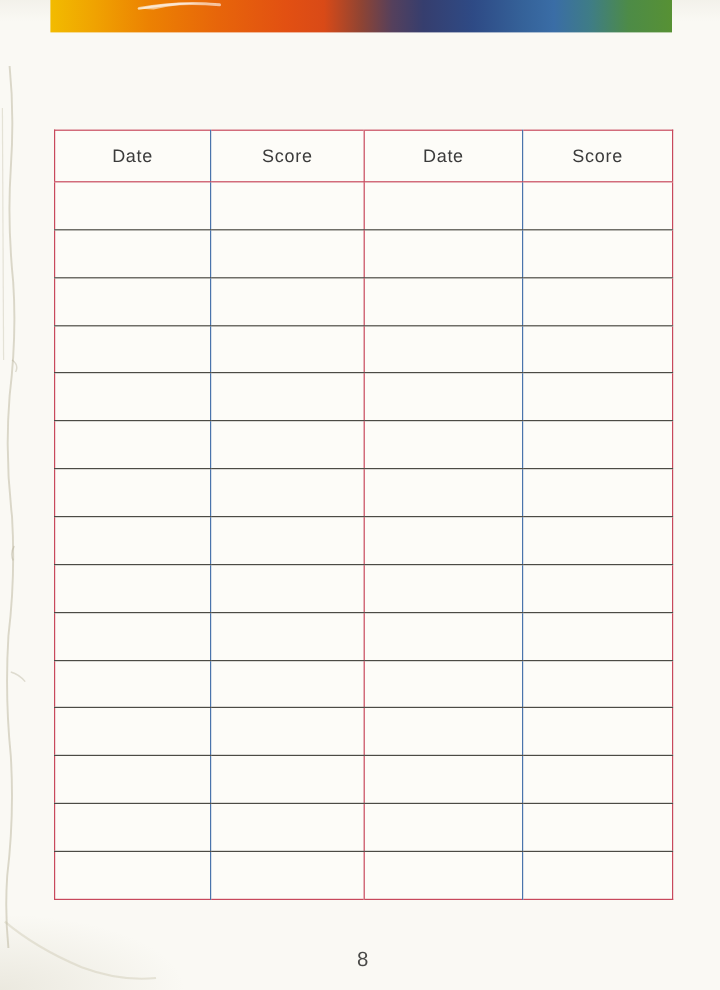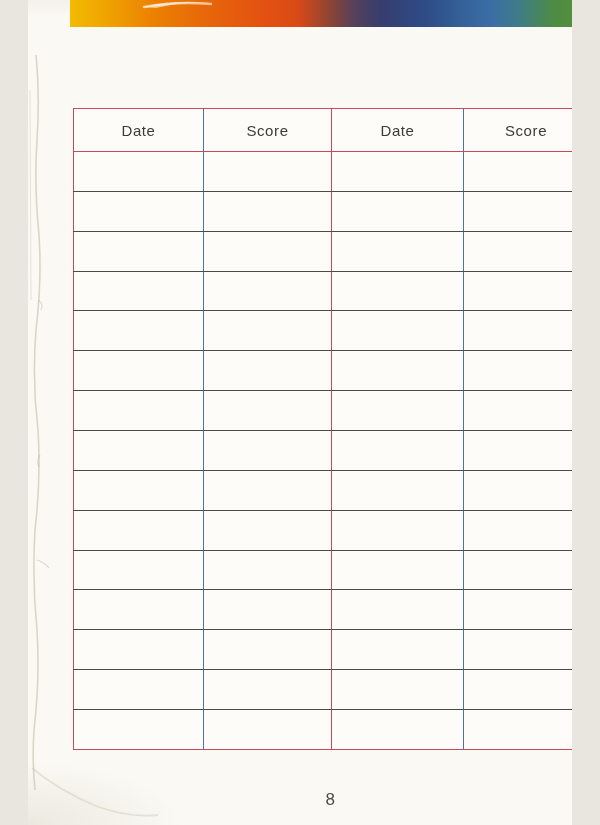"Date" .page { width: 544px -> 600px }
